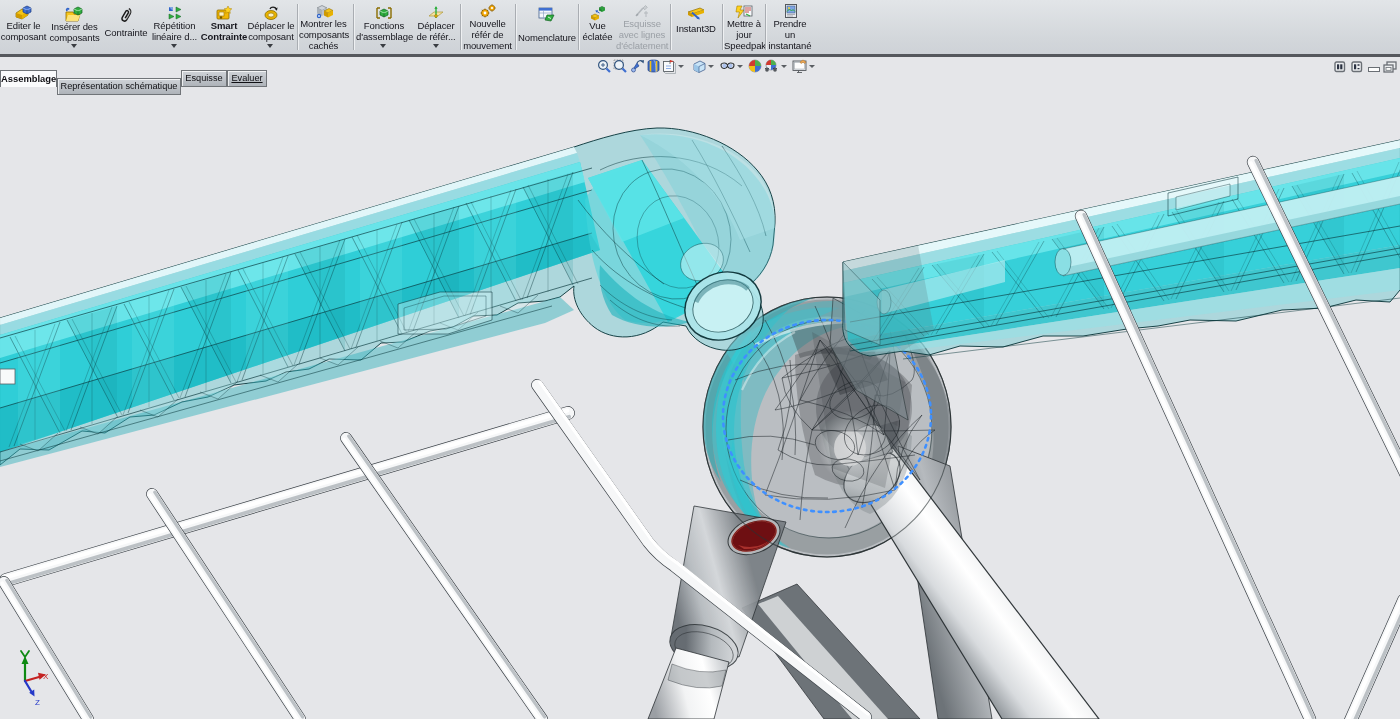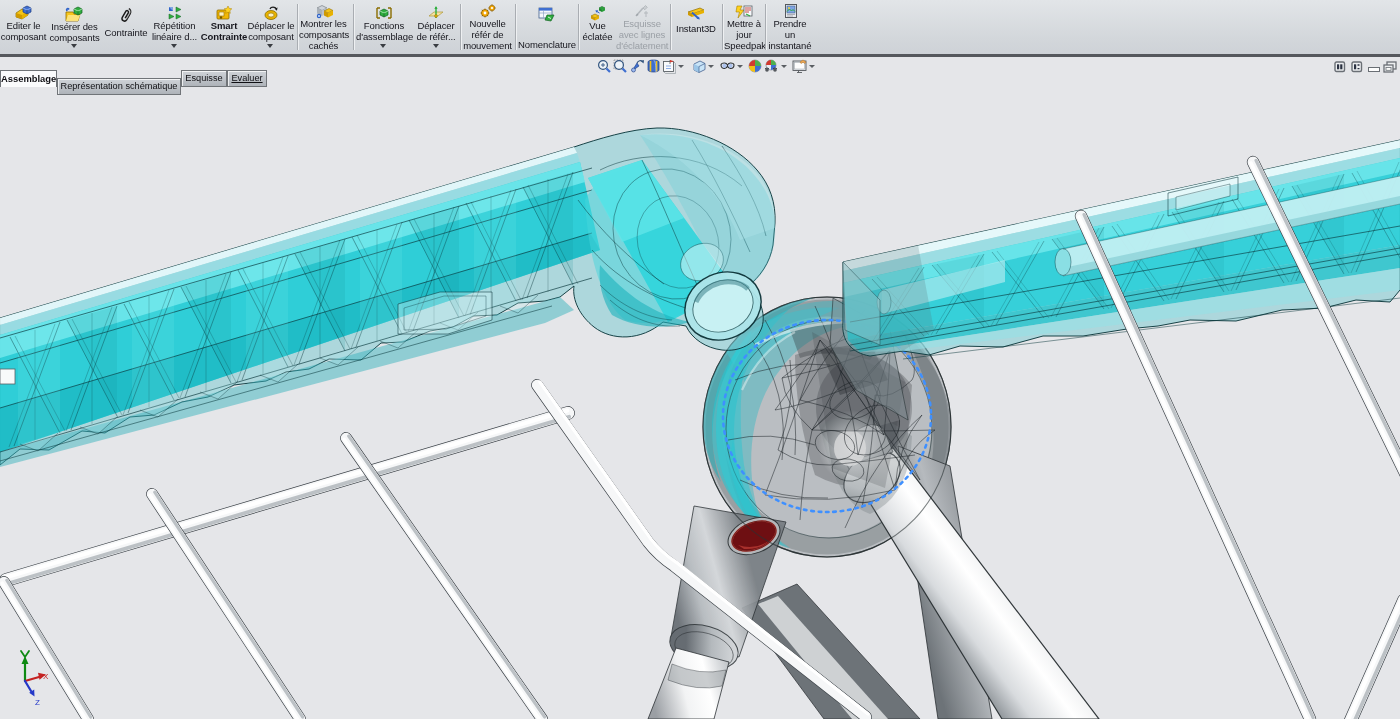"Nomenclature" div { margin-top: 17px -> 10px }
